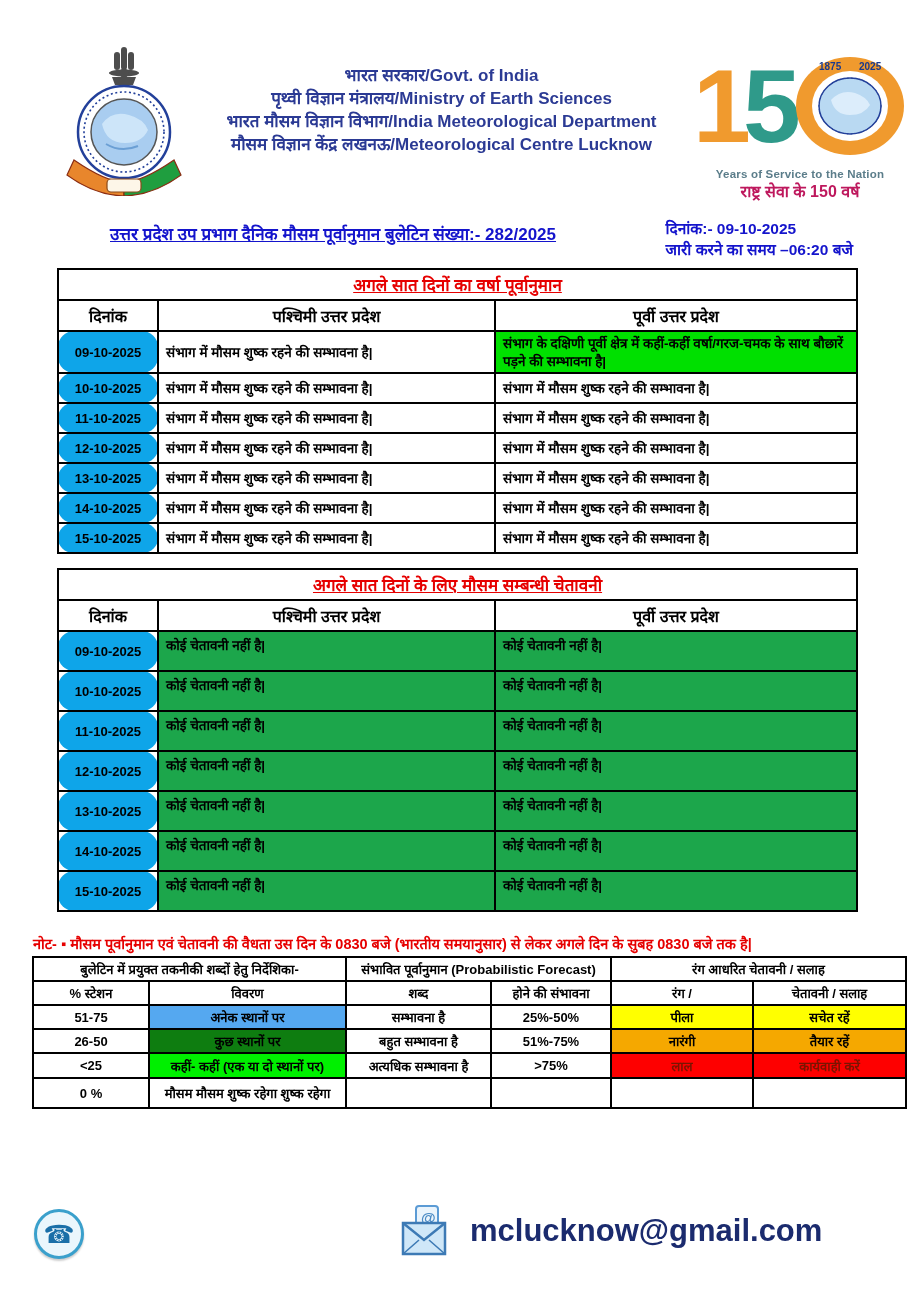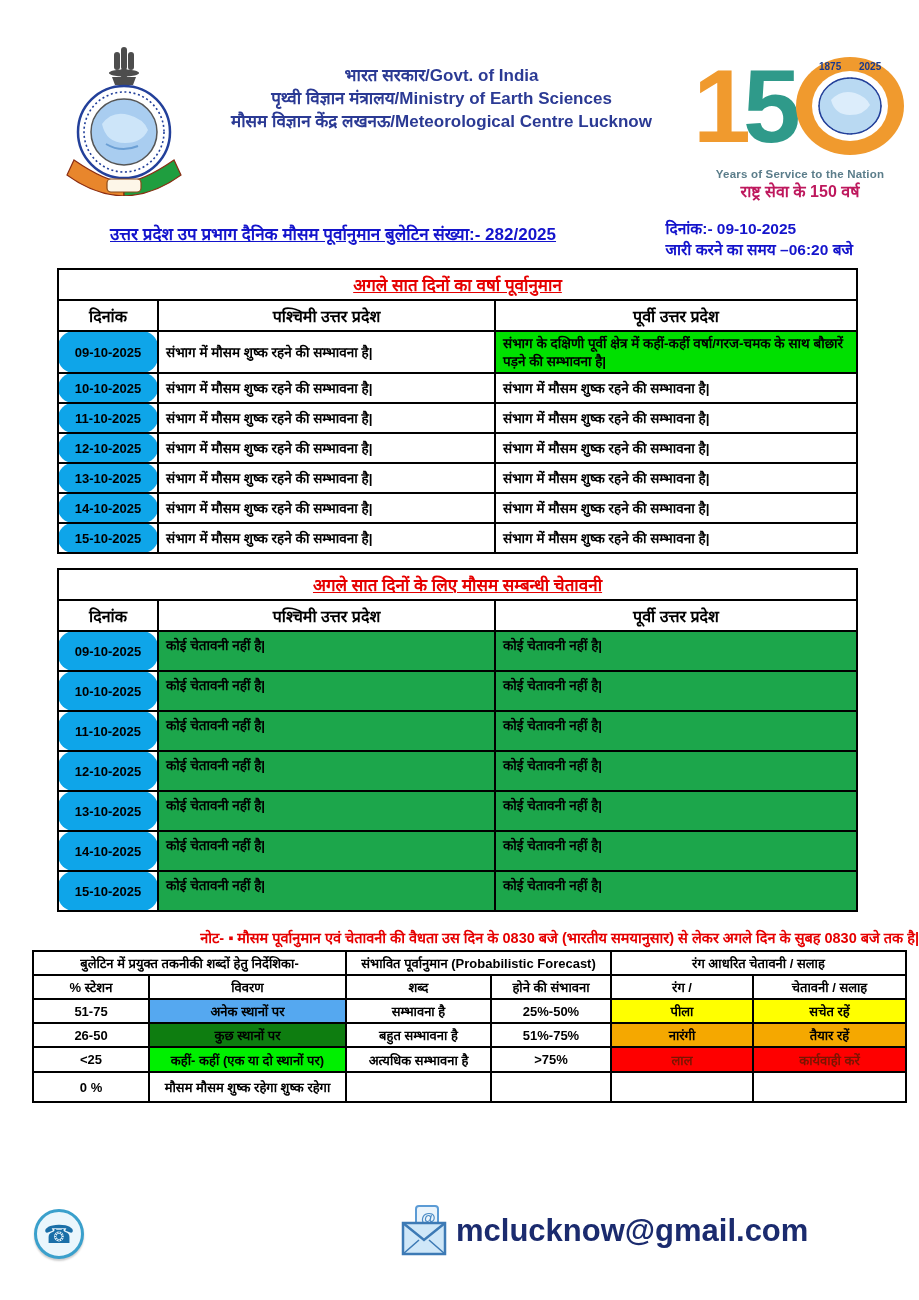"भारत मौसम विज्ञान विभाग/India" div { html: none -> <div>भारत मौसम विज्ञान विभाग/India Meteorological Department</div> }
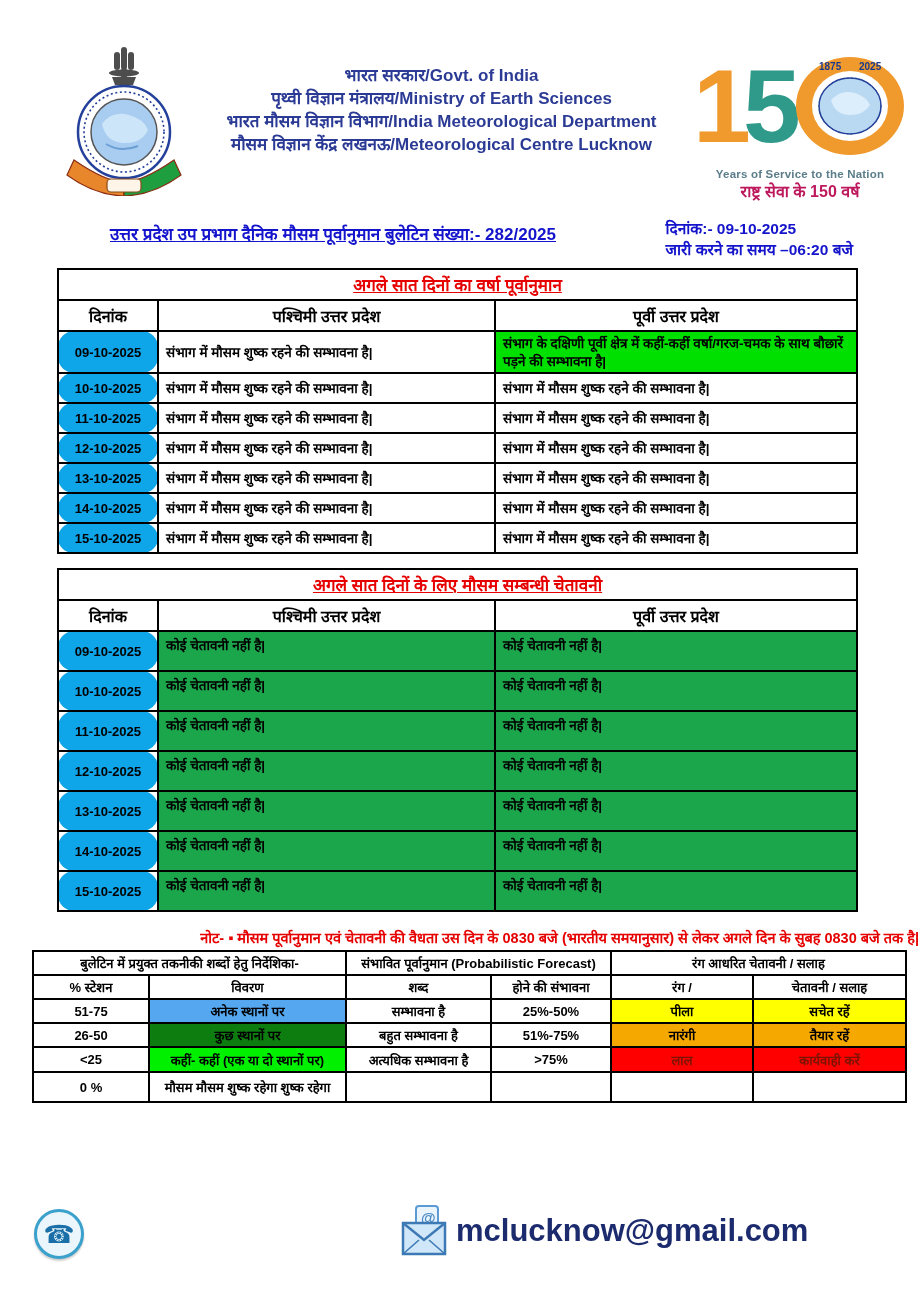"नोट- ▪ मौसम पूर्वानुमान एवं" .note { margin: 15px 0 3px 33px -> 21px 0 3px 33px; text-align: right -> none }
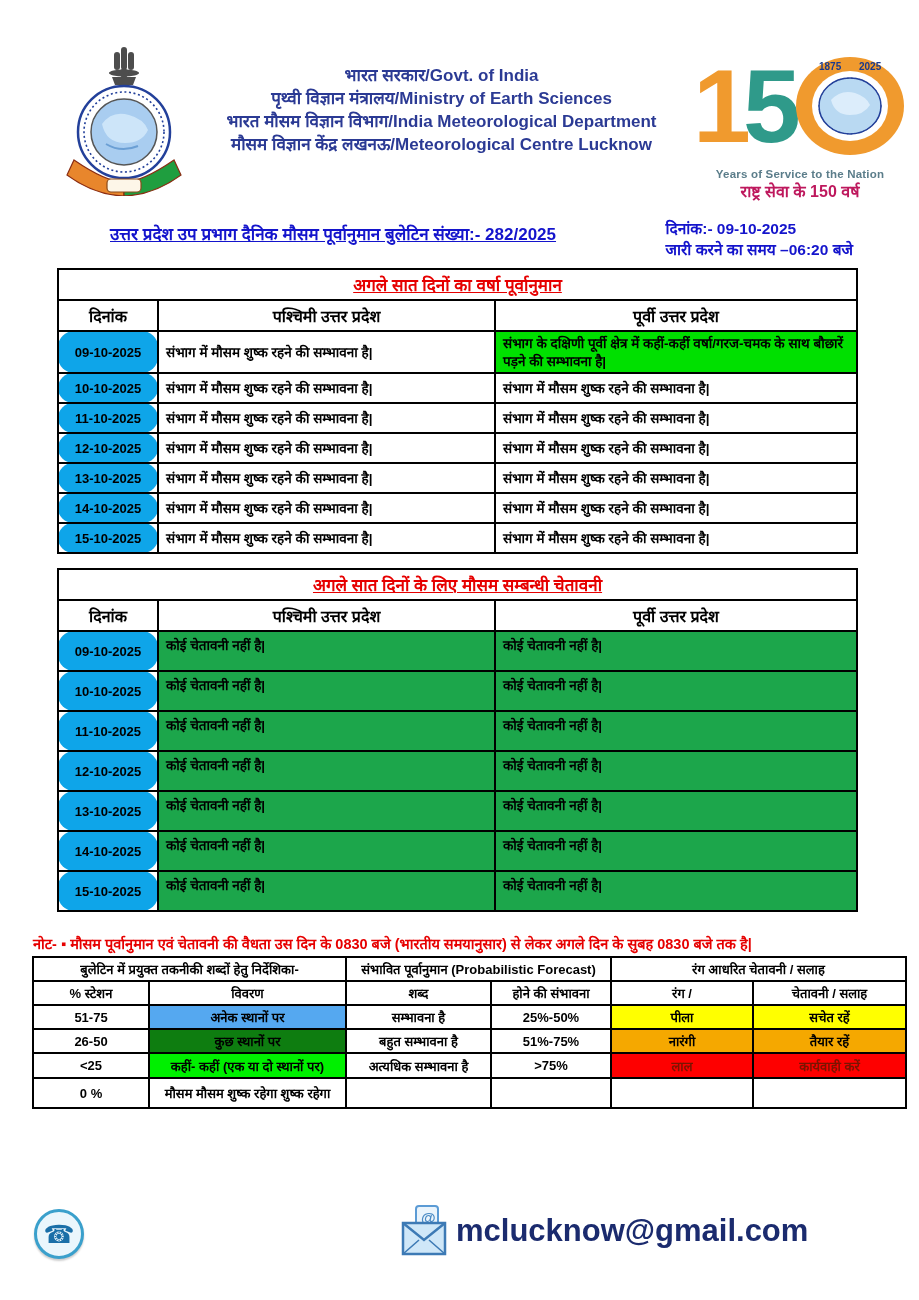"mclucknow@gmail.com" .email-text { margin-left: 2px -> 16px }
